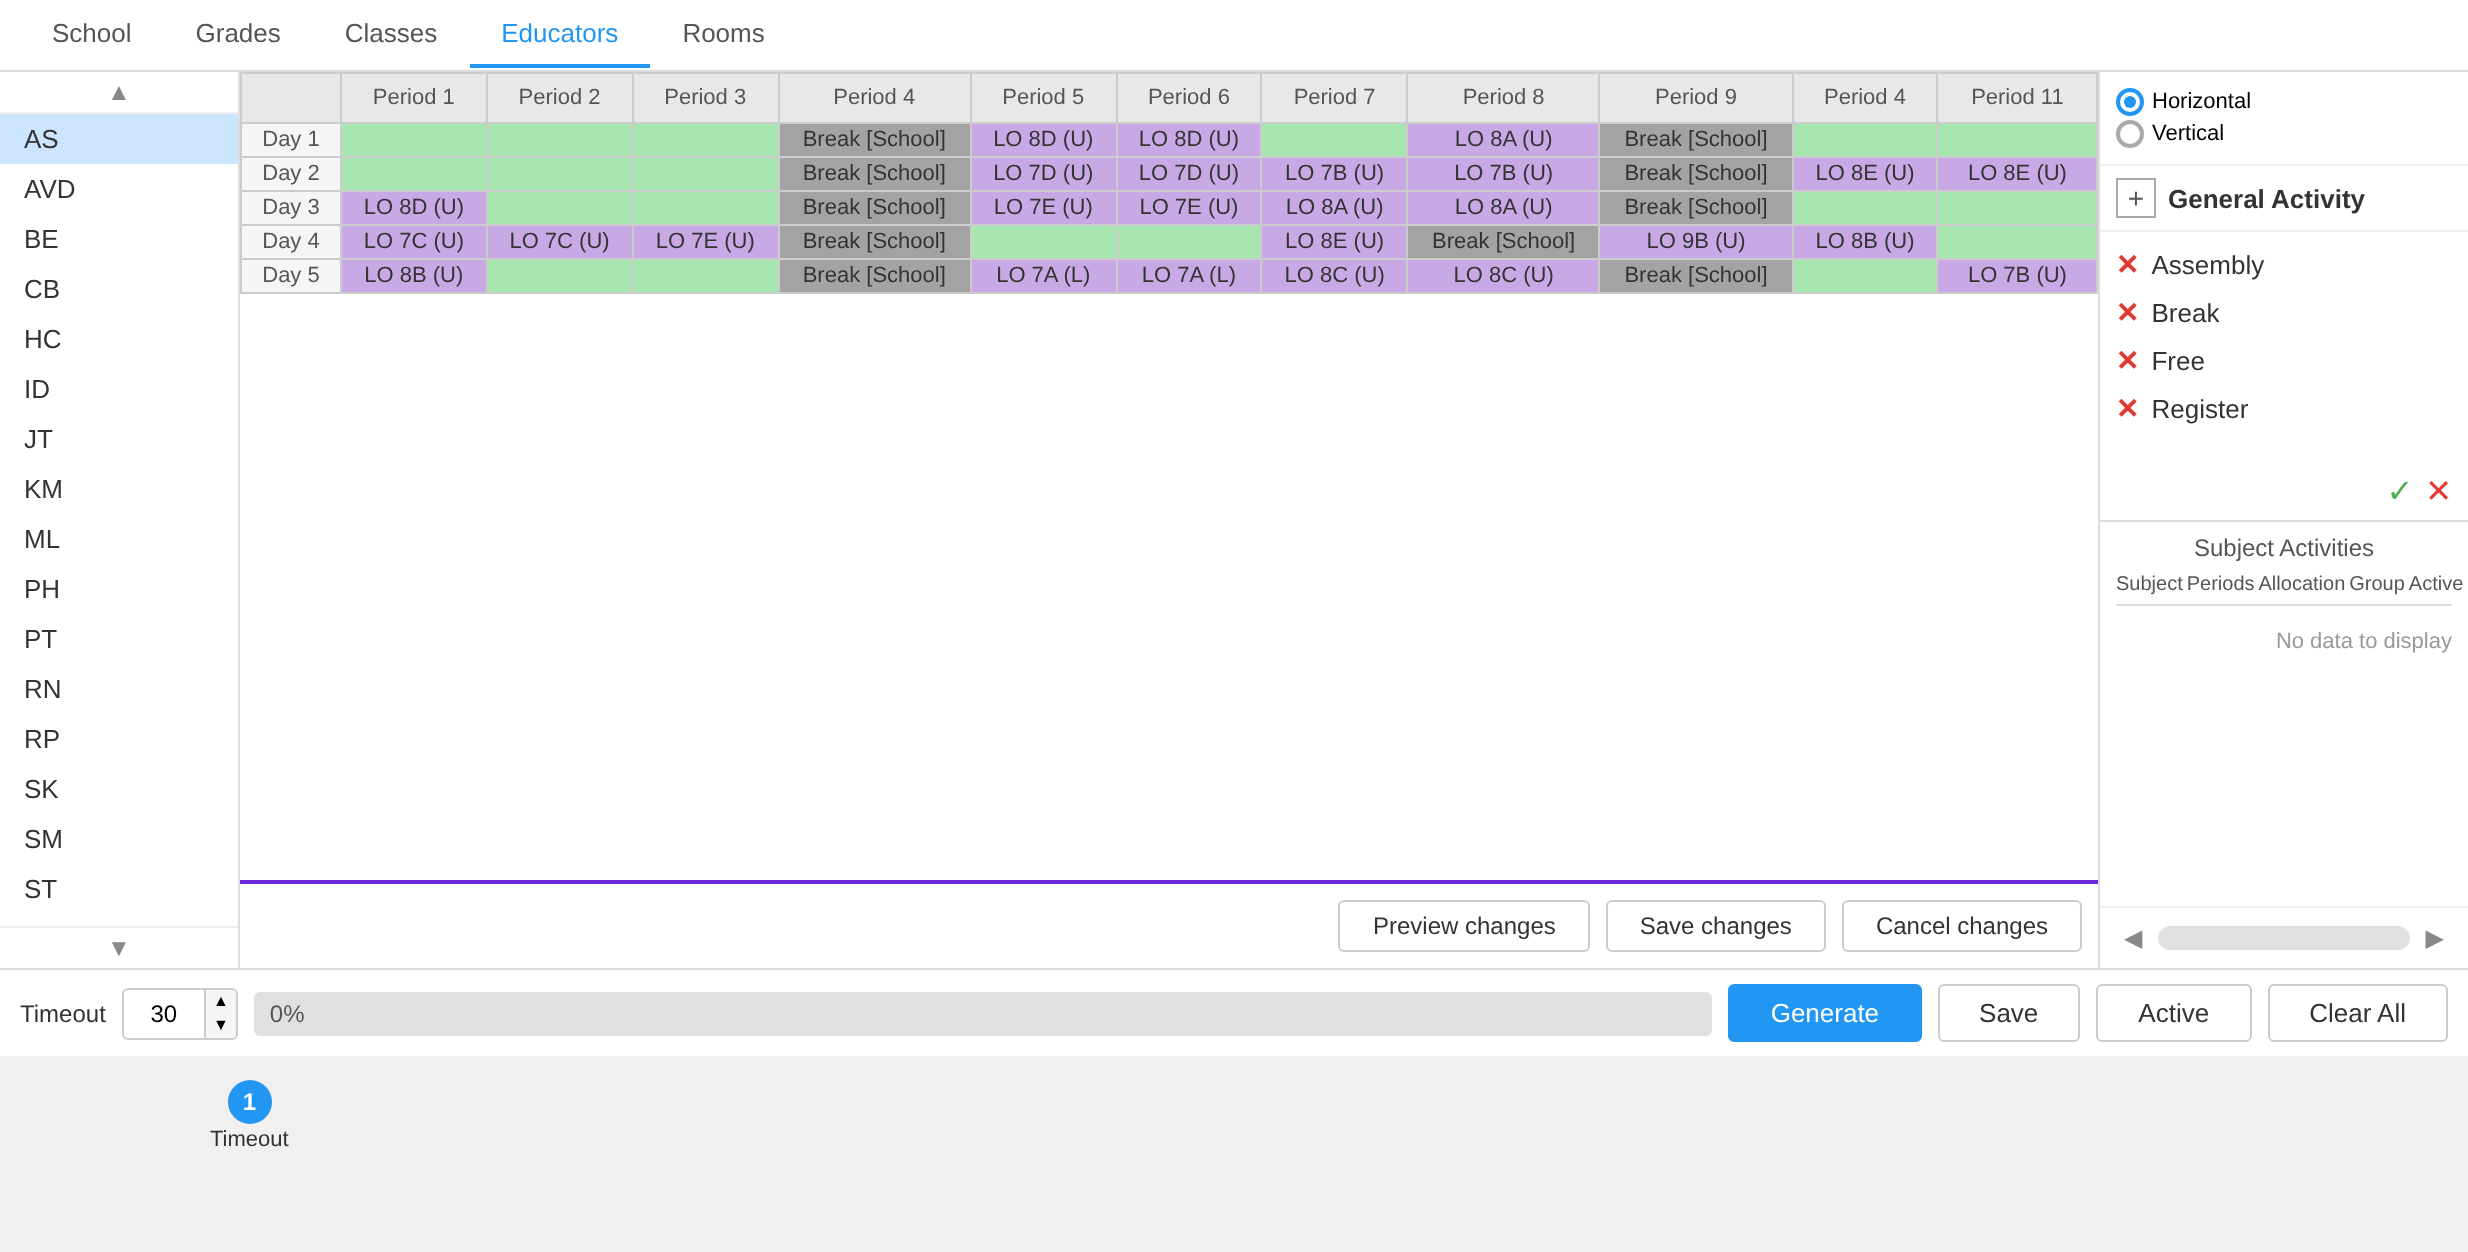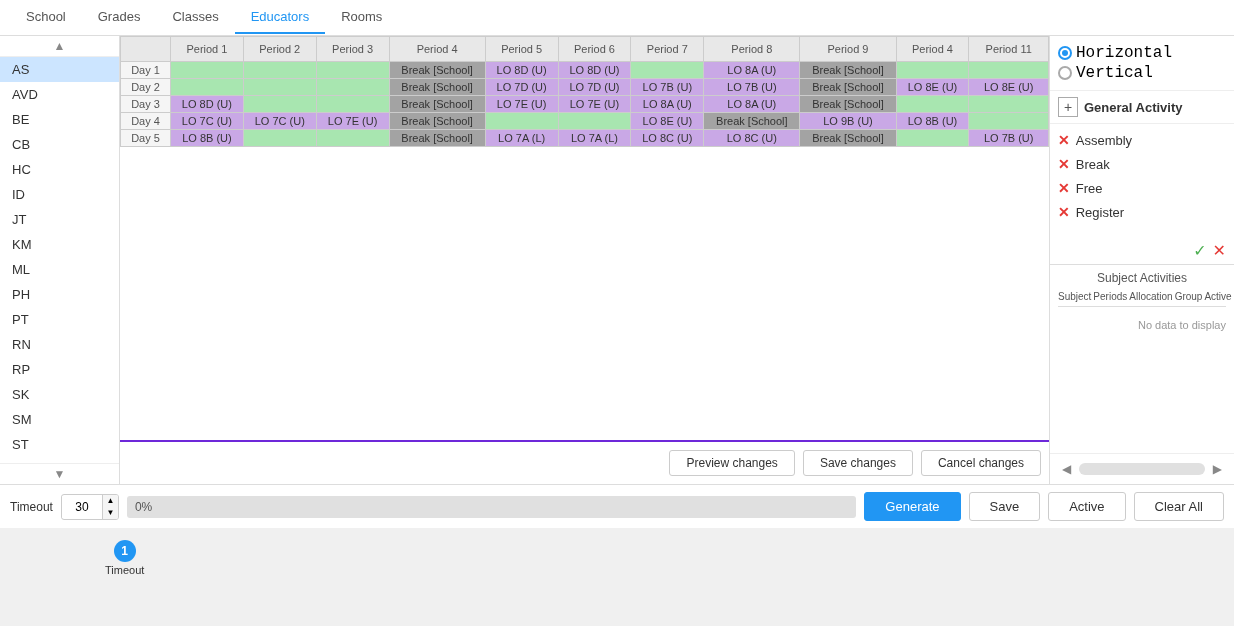"Horizontal" .orientation-row { font-family: Liberation Mono, monospace -> none; font-size: 16px -> 11px }
